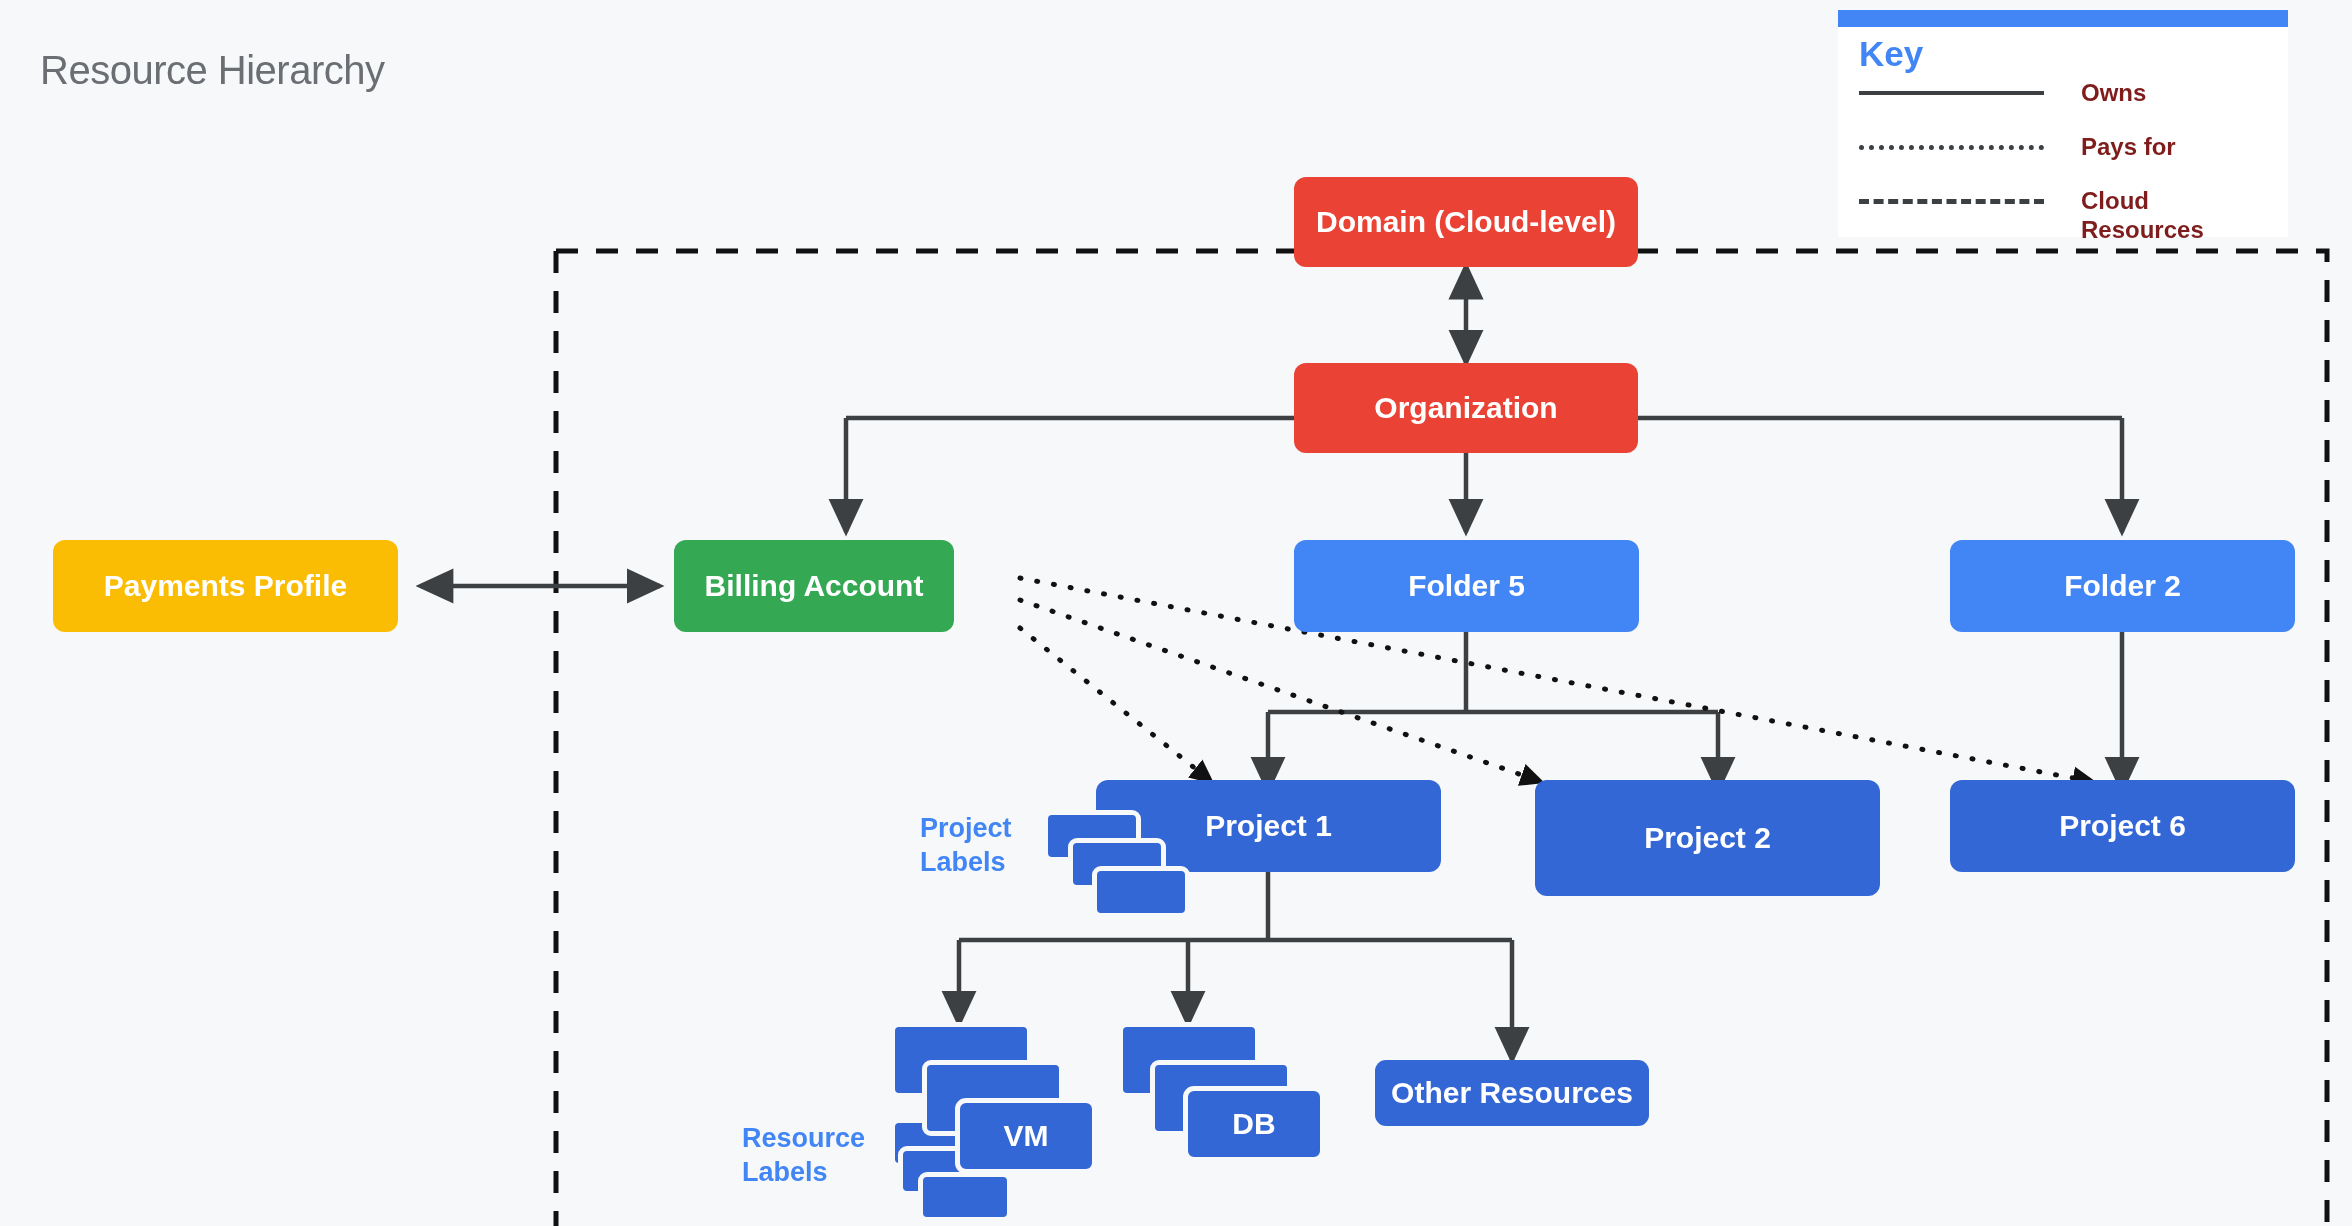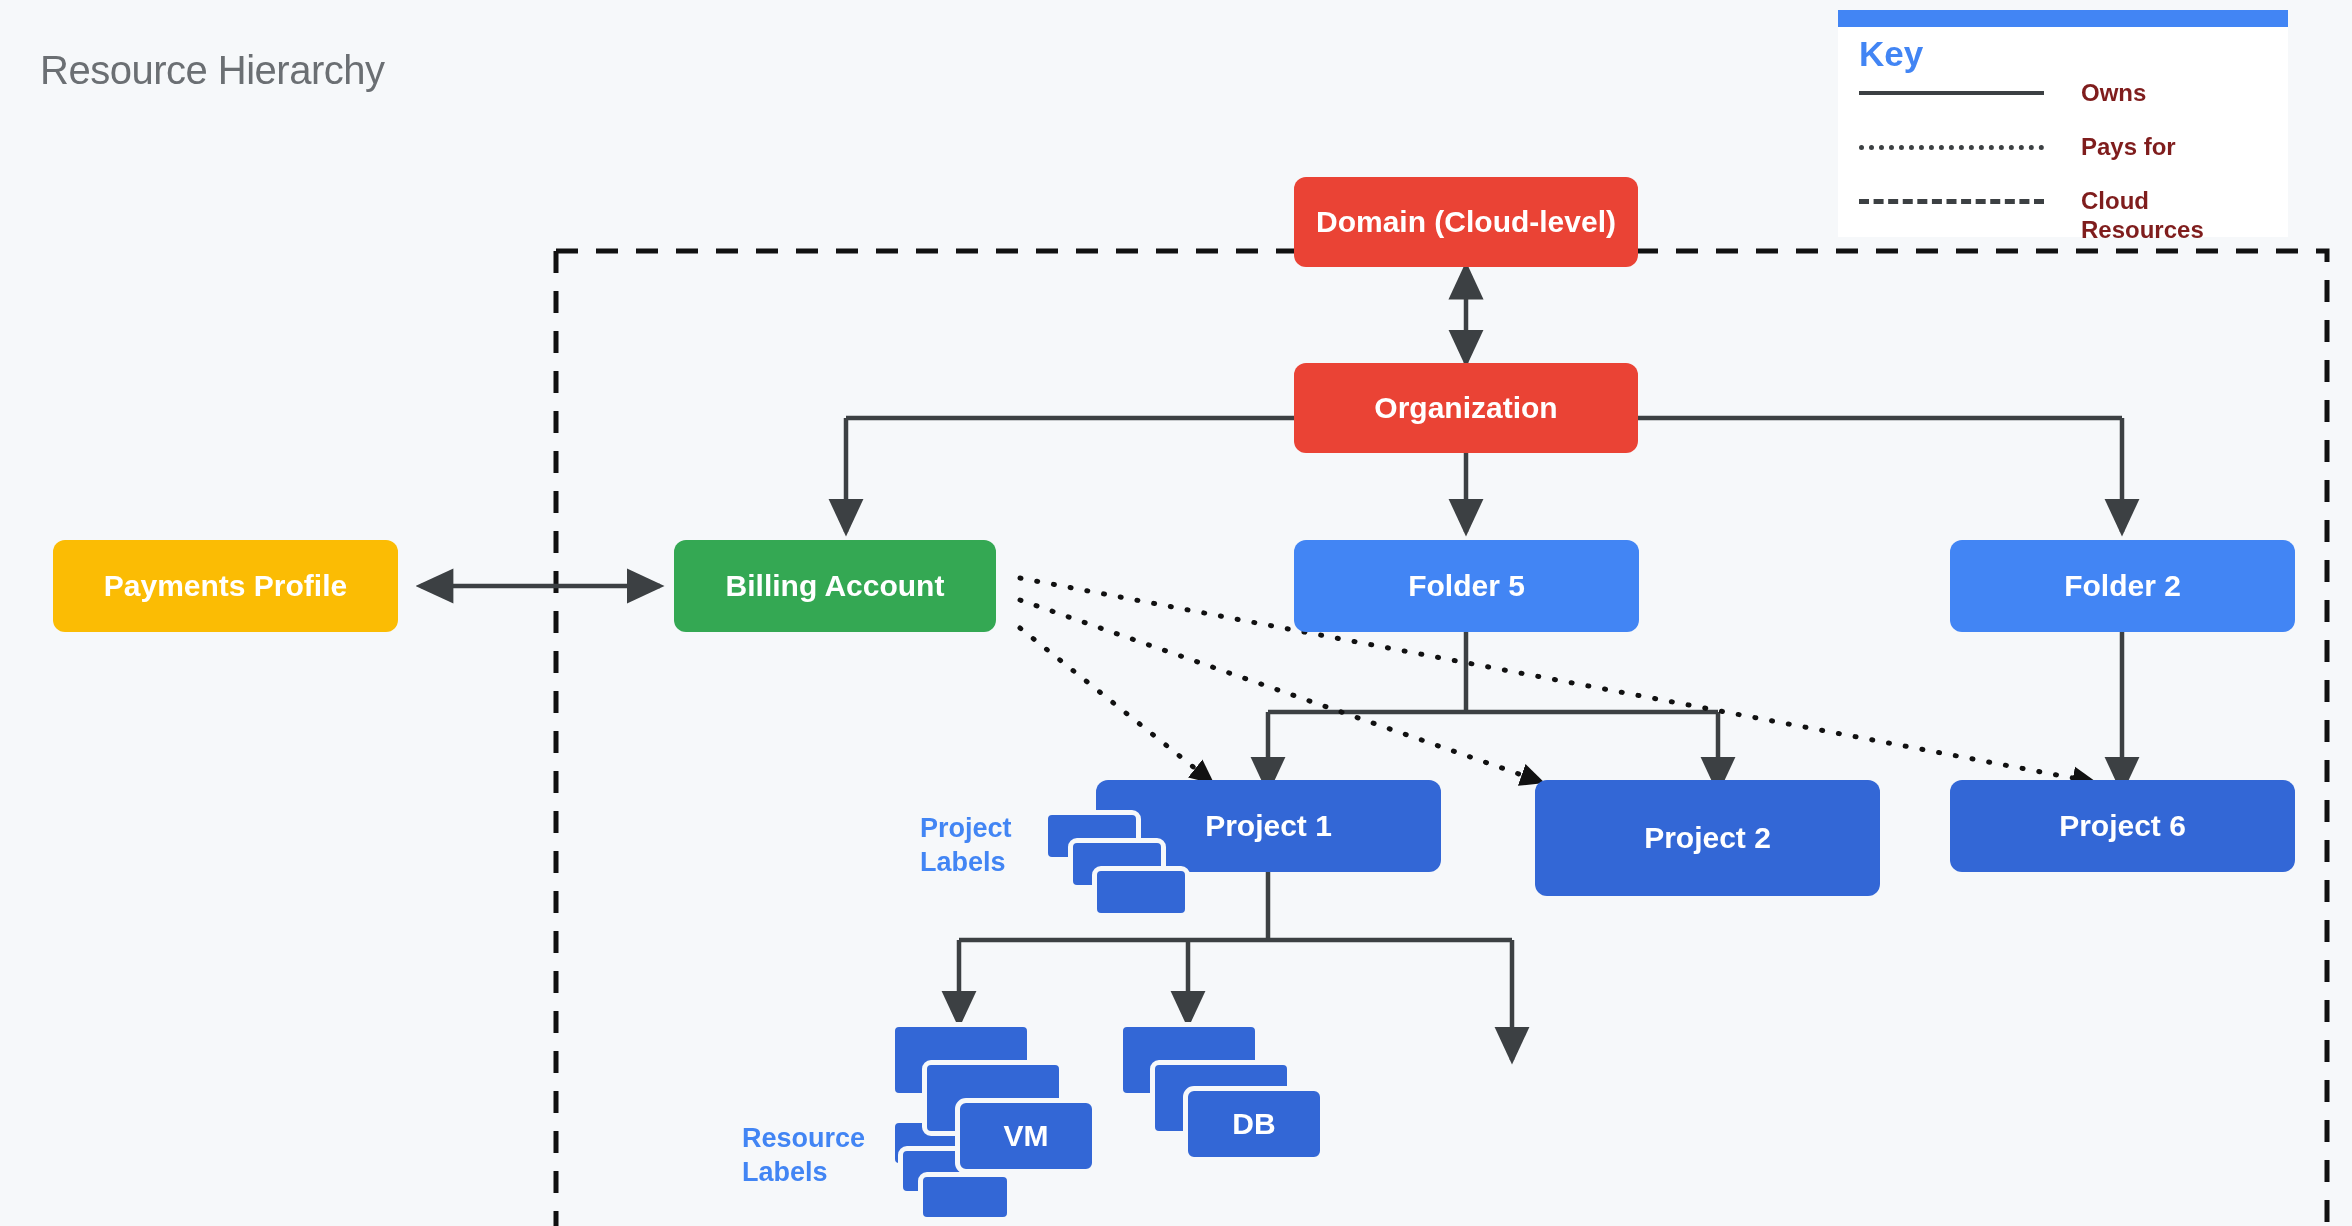"Billing Account" div.node { width: 322px -> 280px }
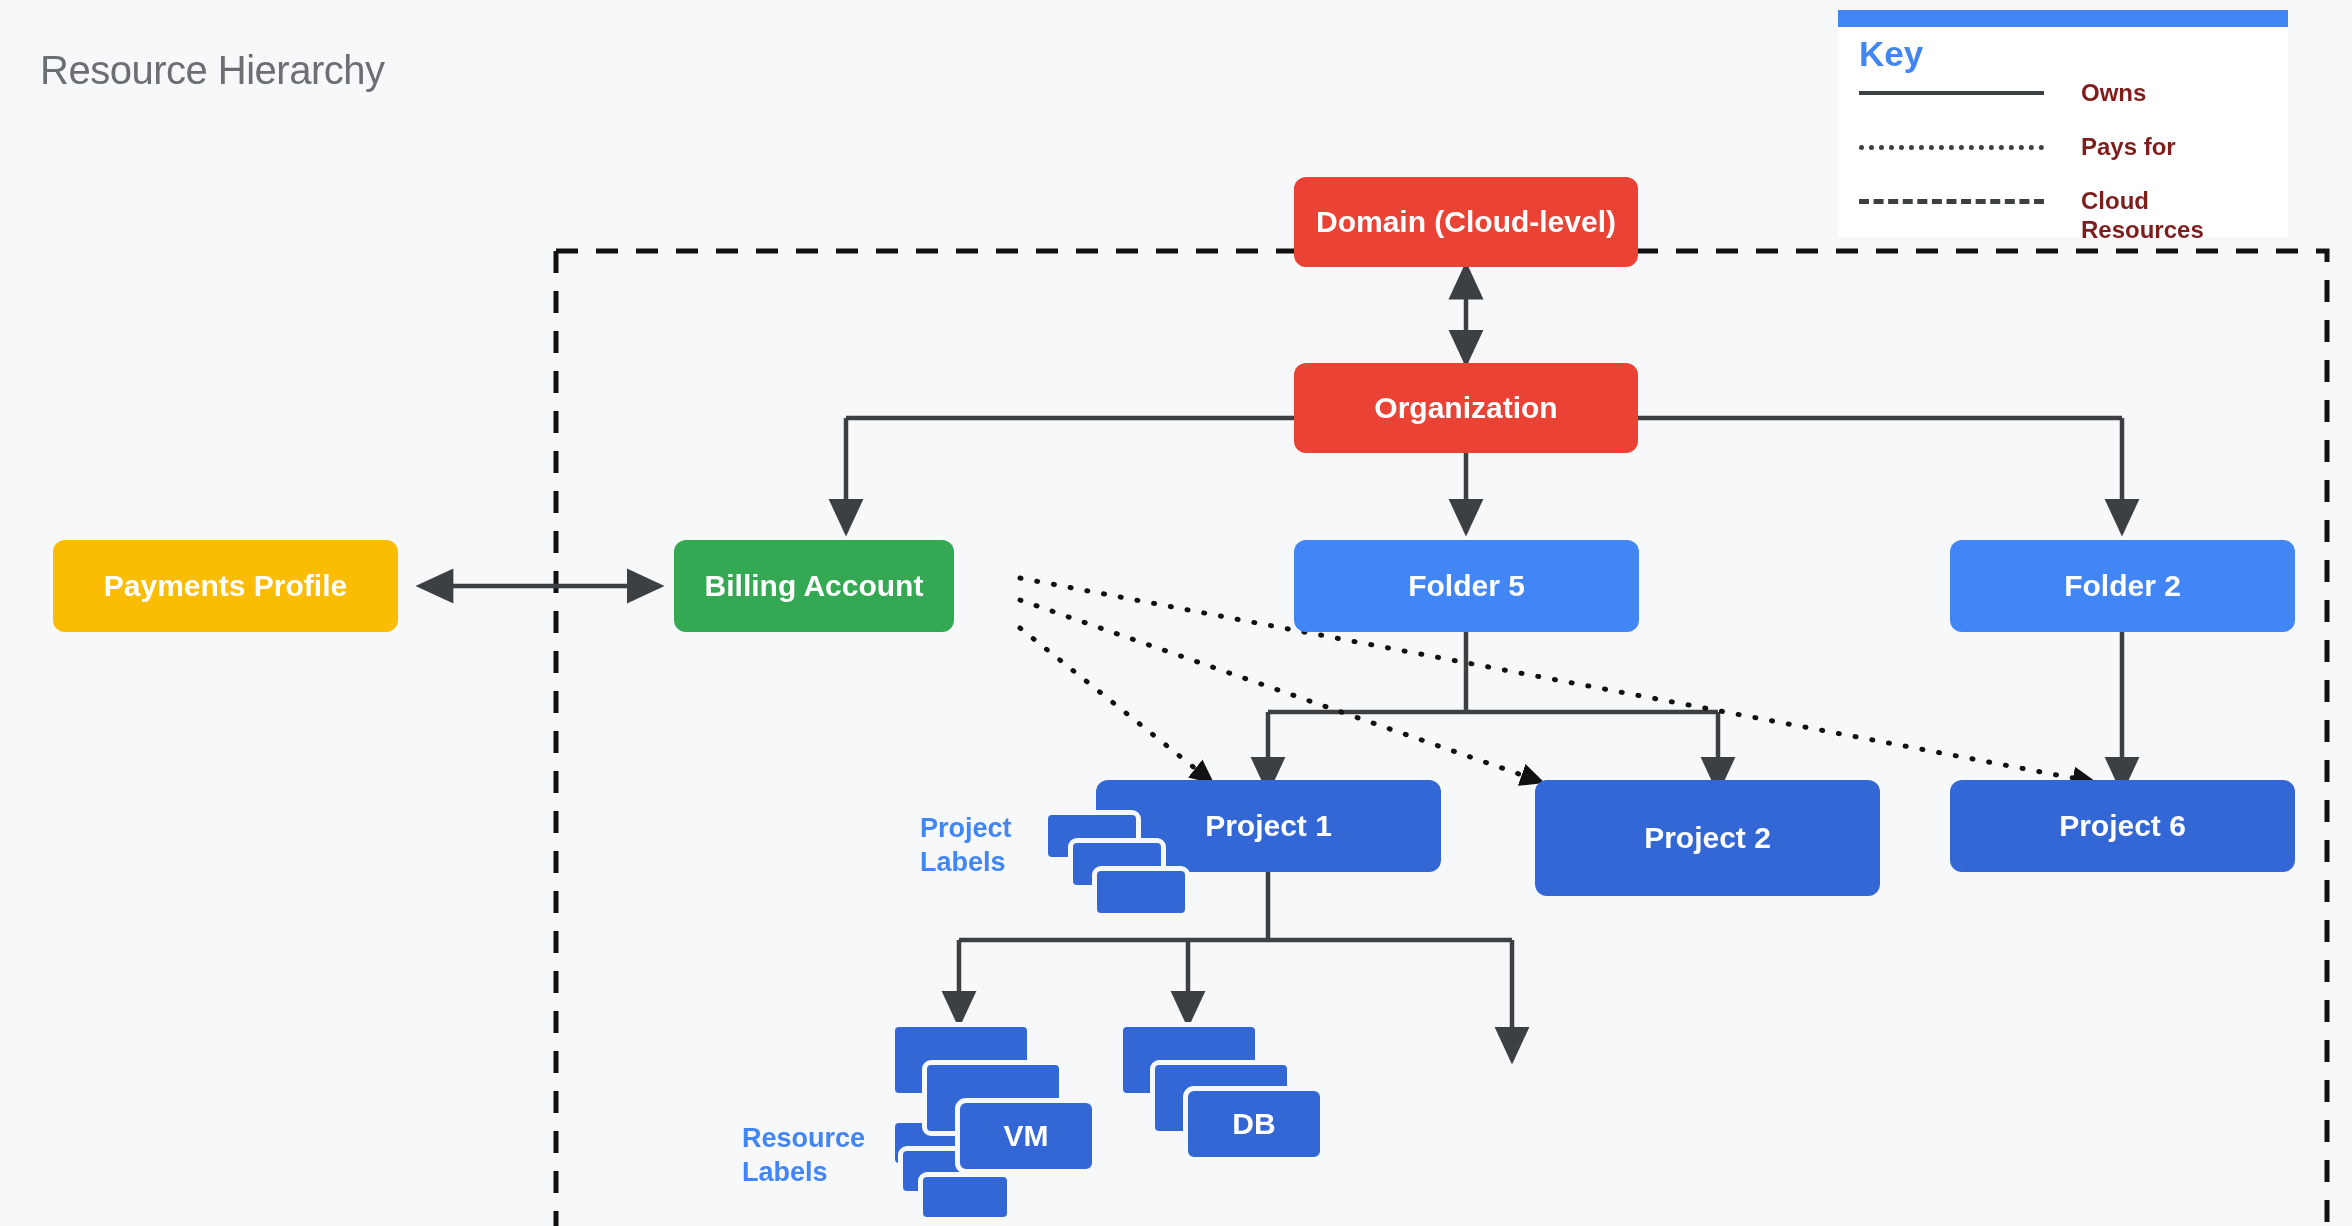"Other Resources" div.resbox { html: none -> <div>Other Resources</div> }
